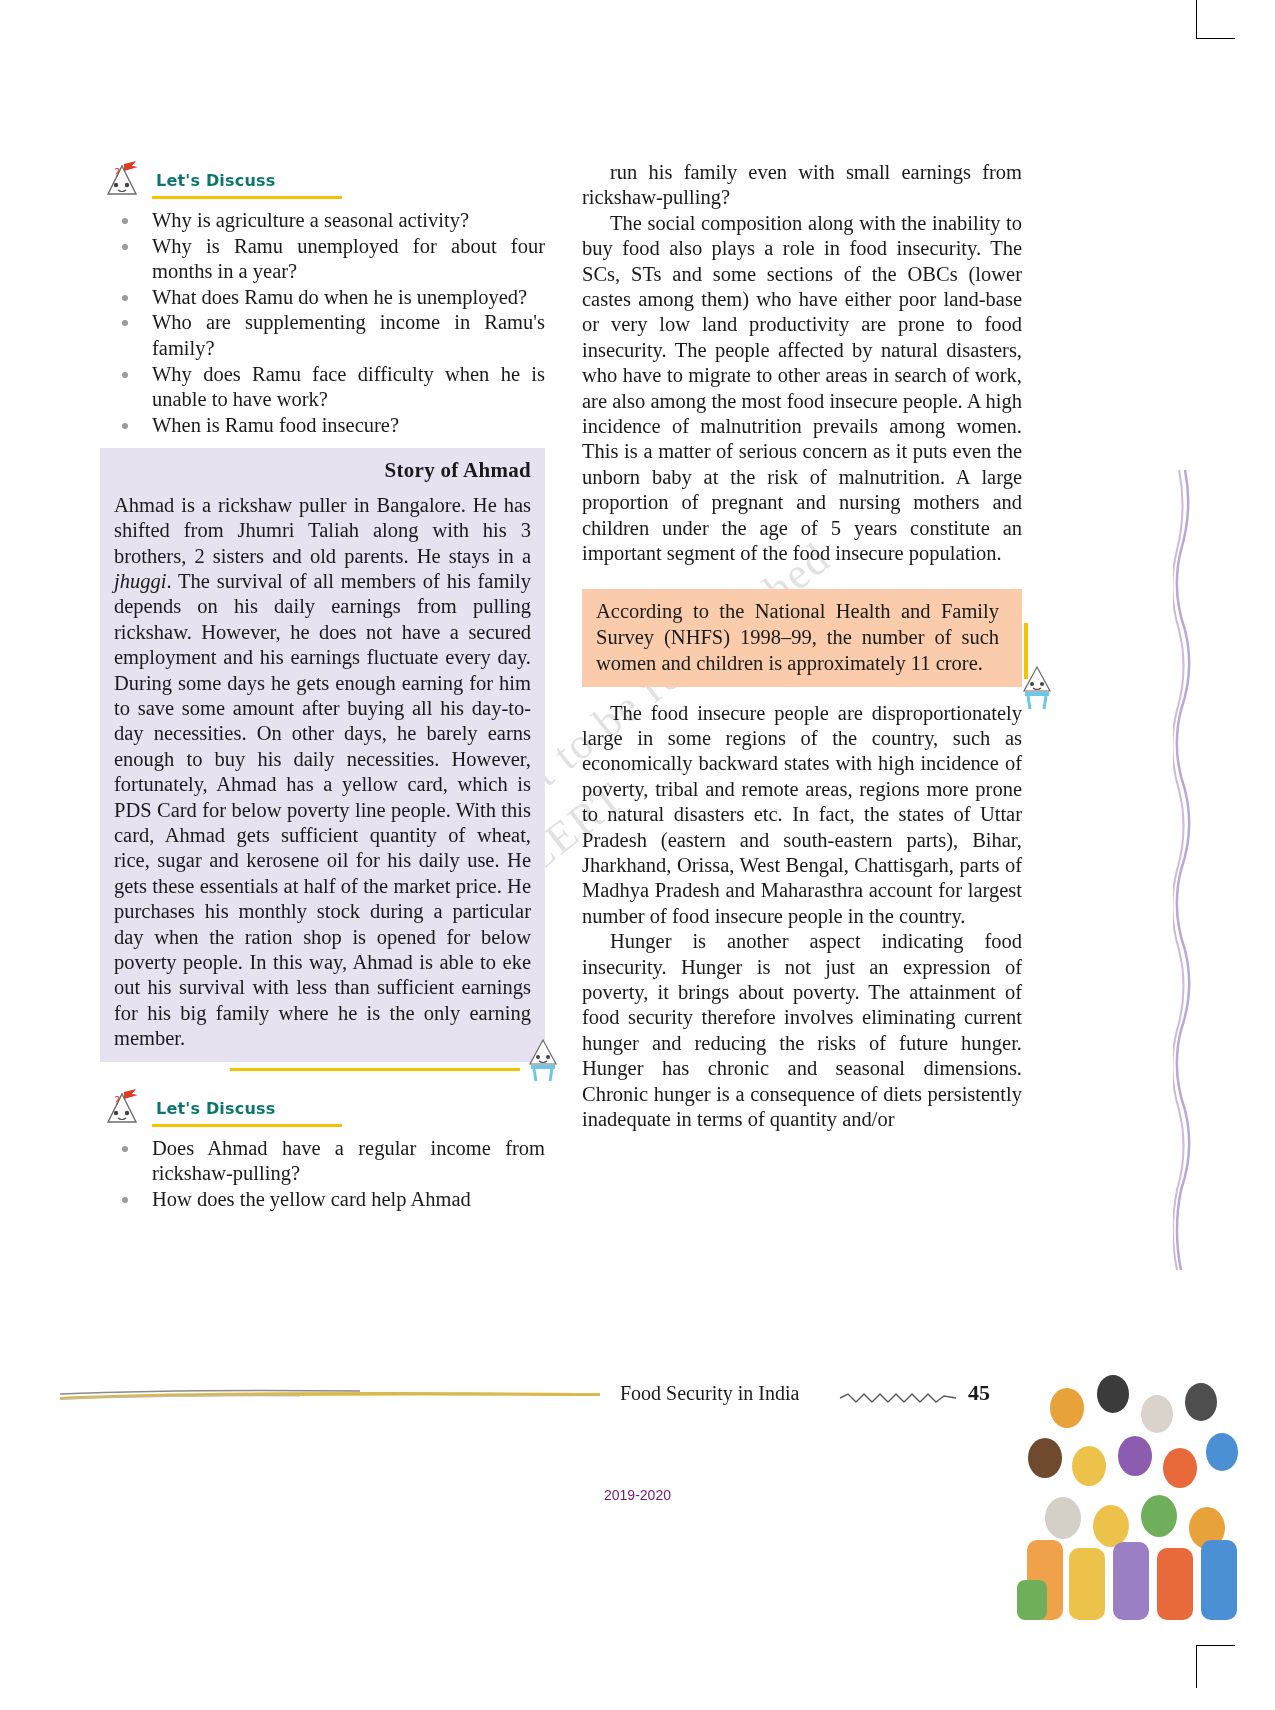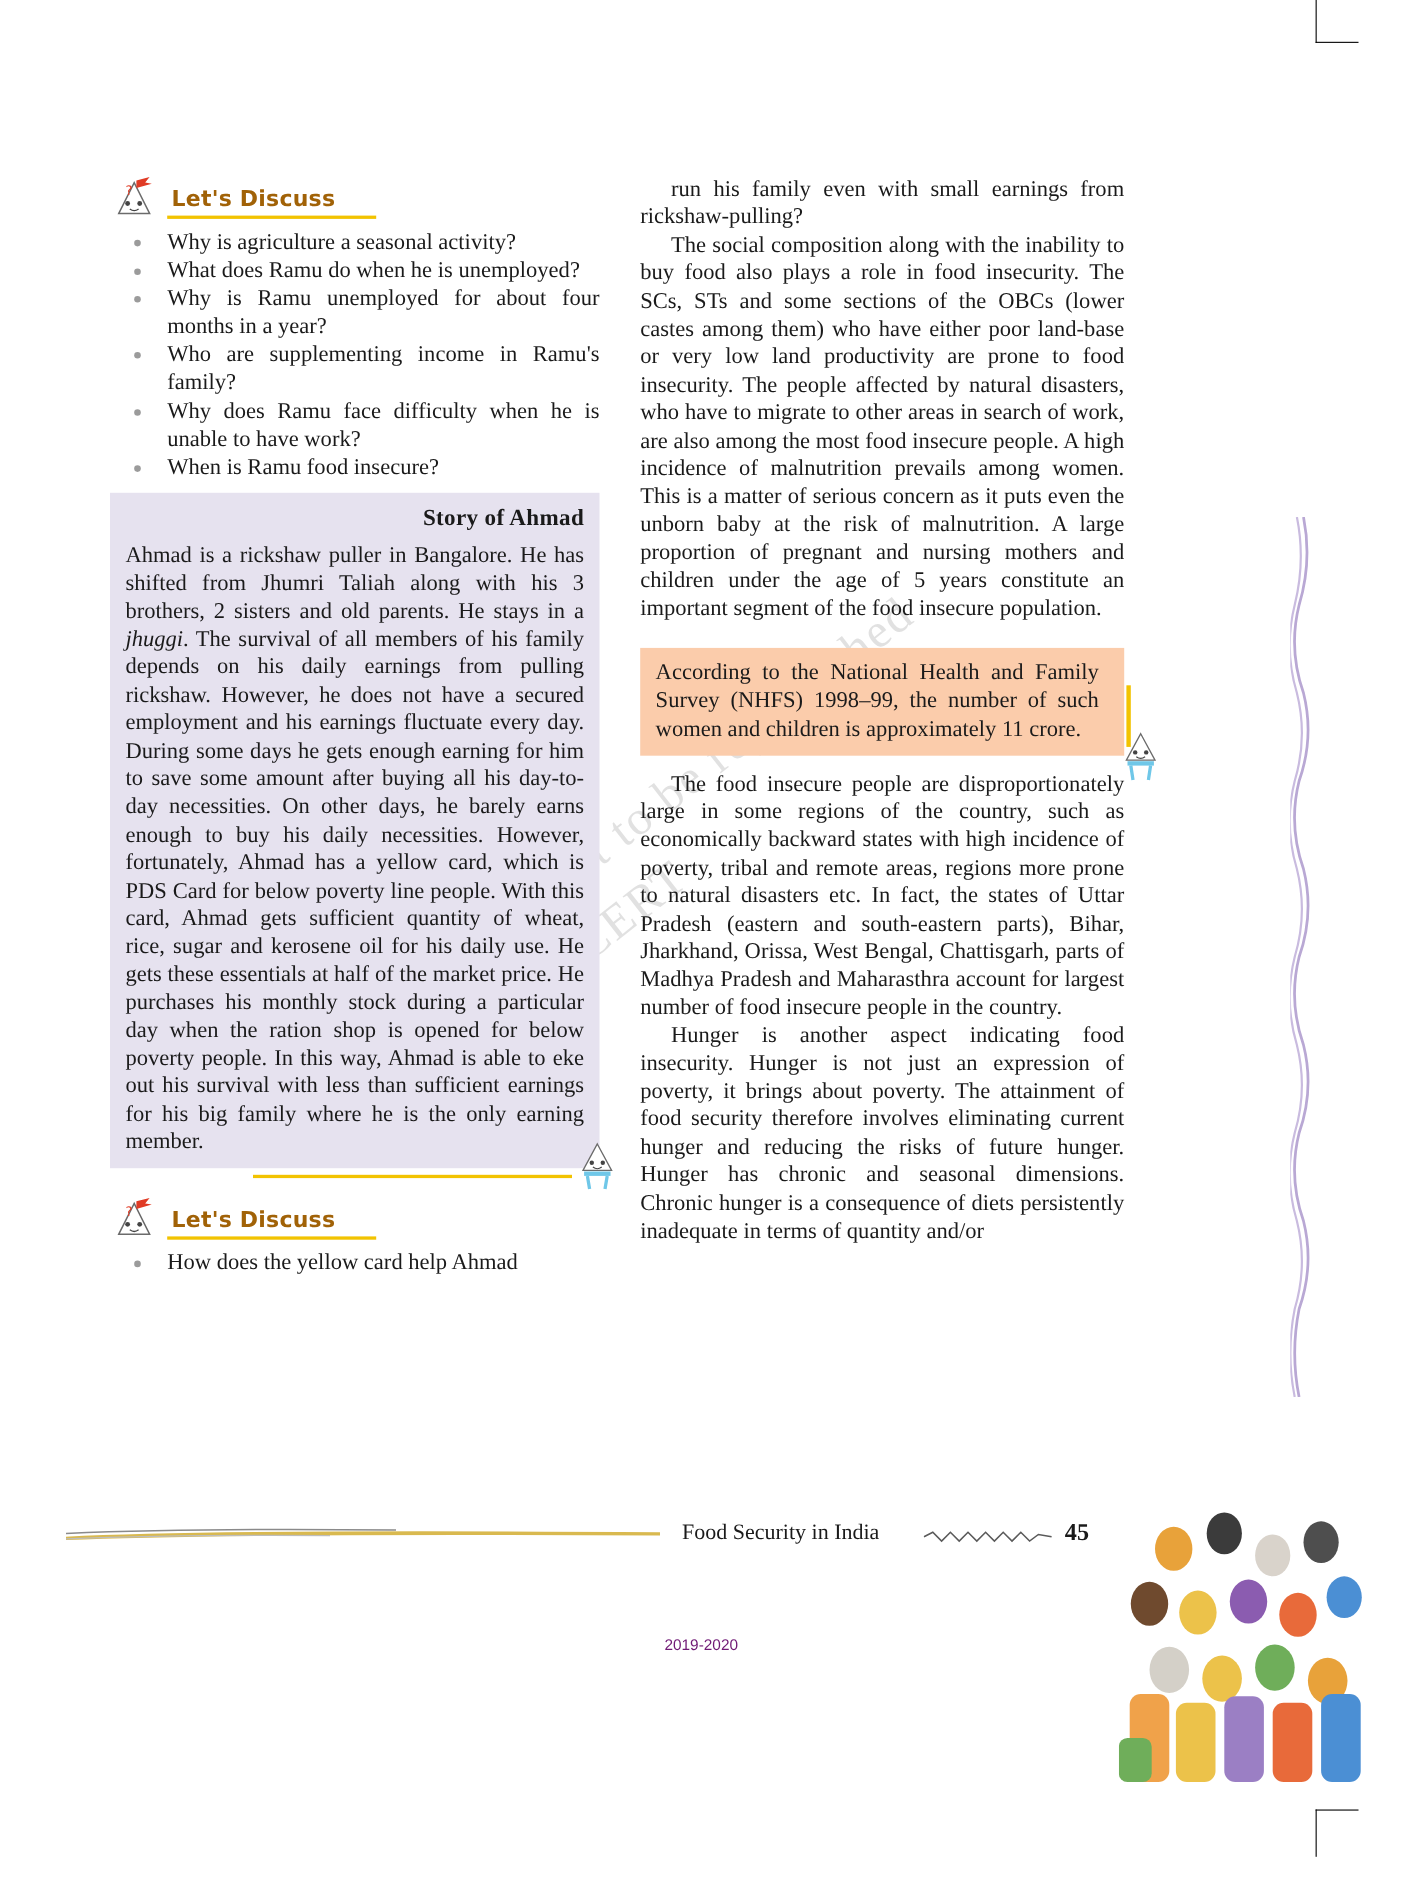"Let's Discuss" .ld-label { color: #a16207 -> #0f766e; font-size: 20px -> 16px }
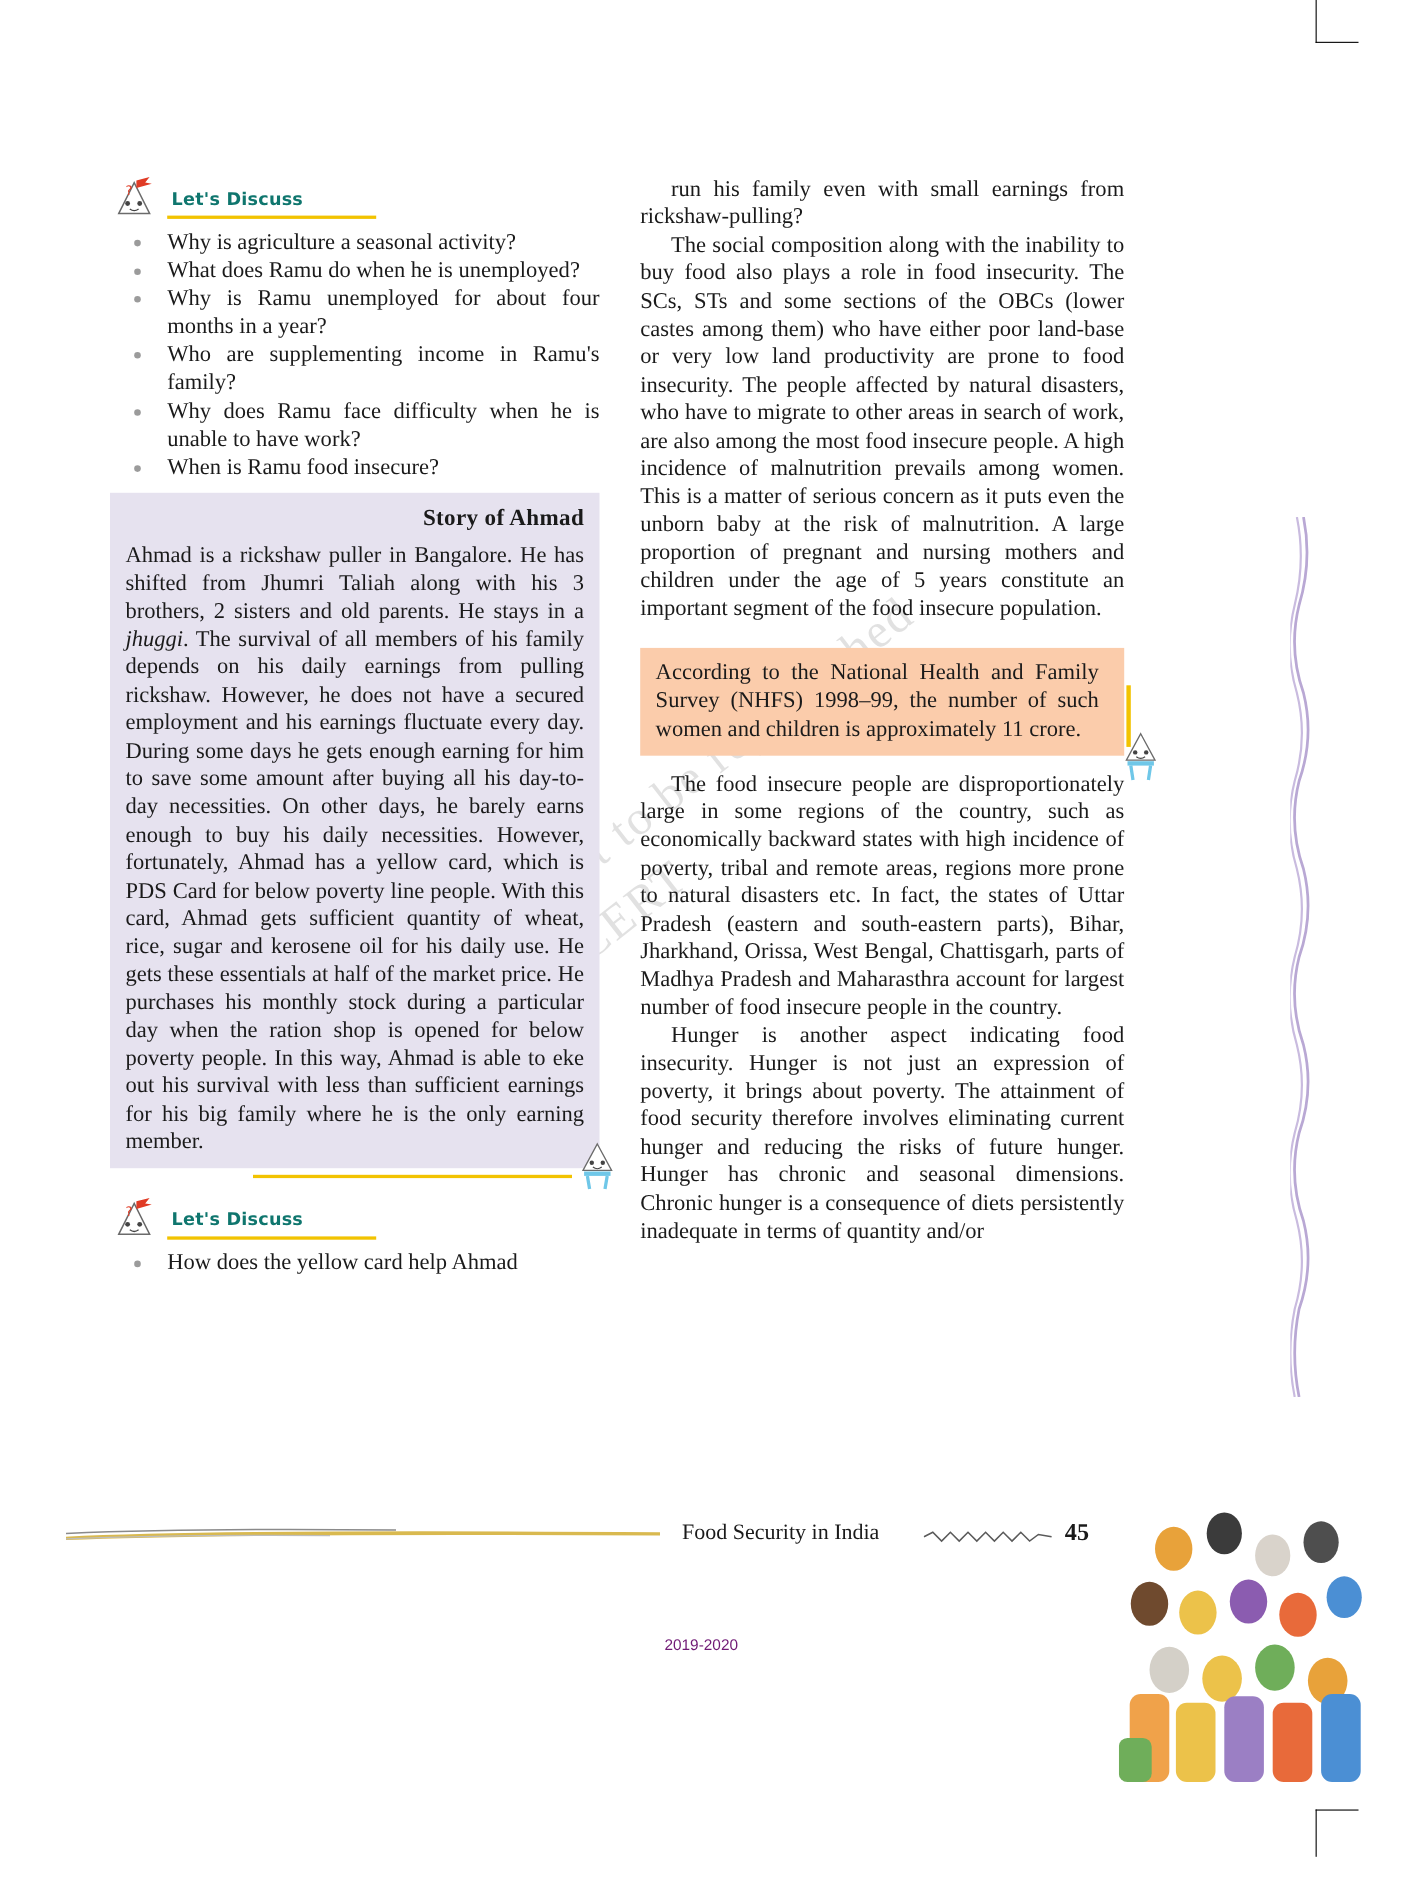"What does Ramu do when" li { order: before "Why is Ramu unemployed for" -> after "Why is Ramu unemployed for" }
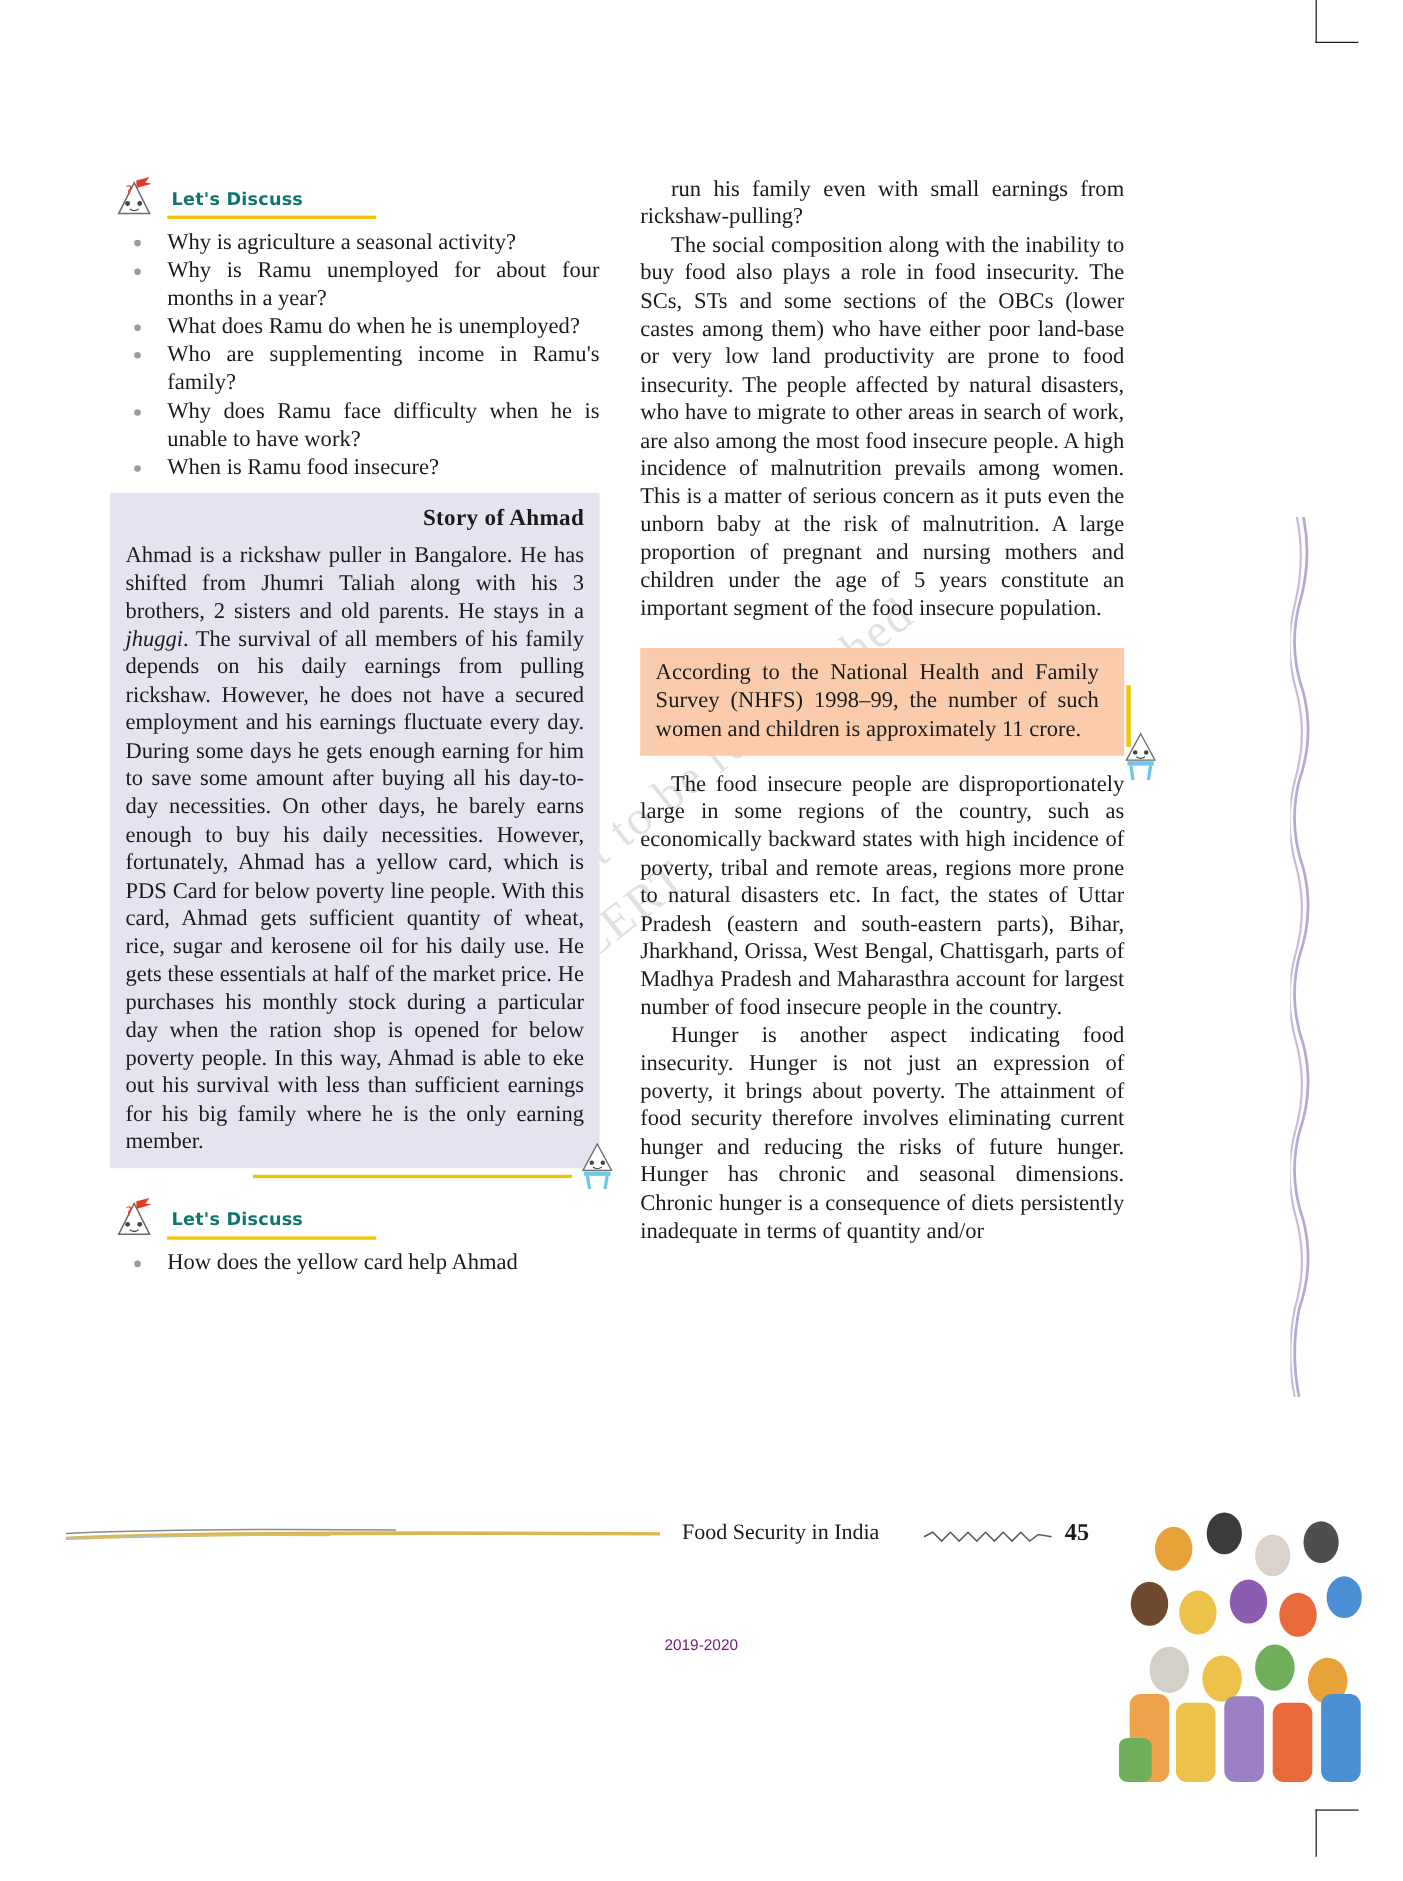"Does Ahmad have a regular" li { html: none -> <li>Does Ahmad have a regular income from rickshaw-pulling?</li> }
